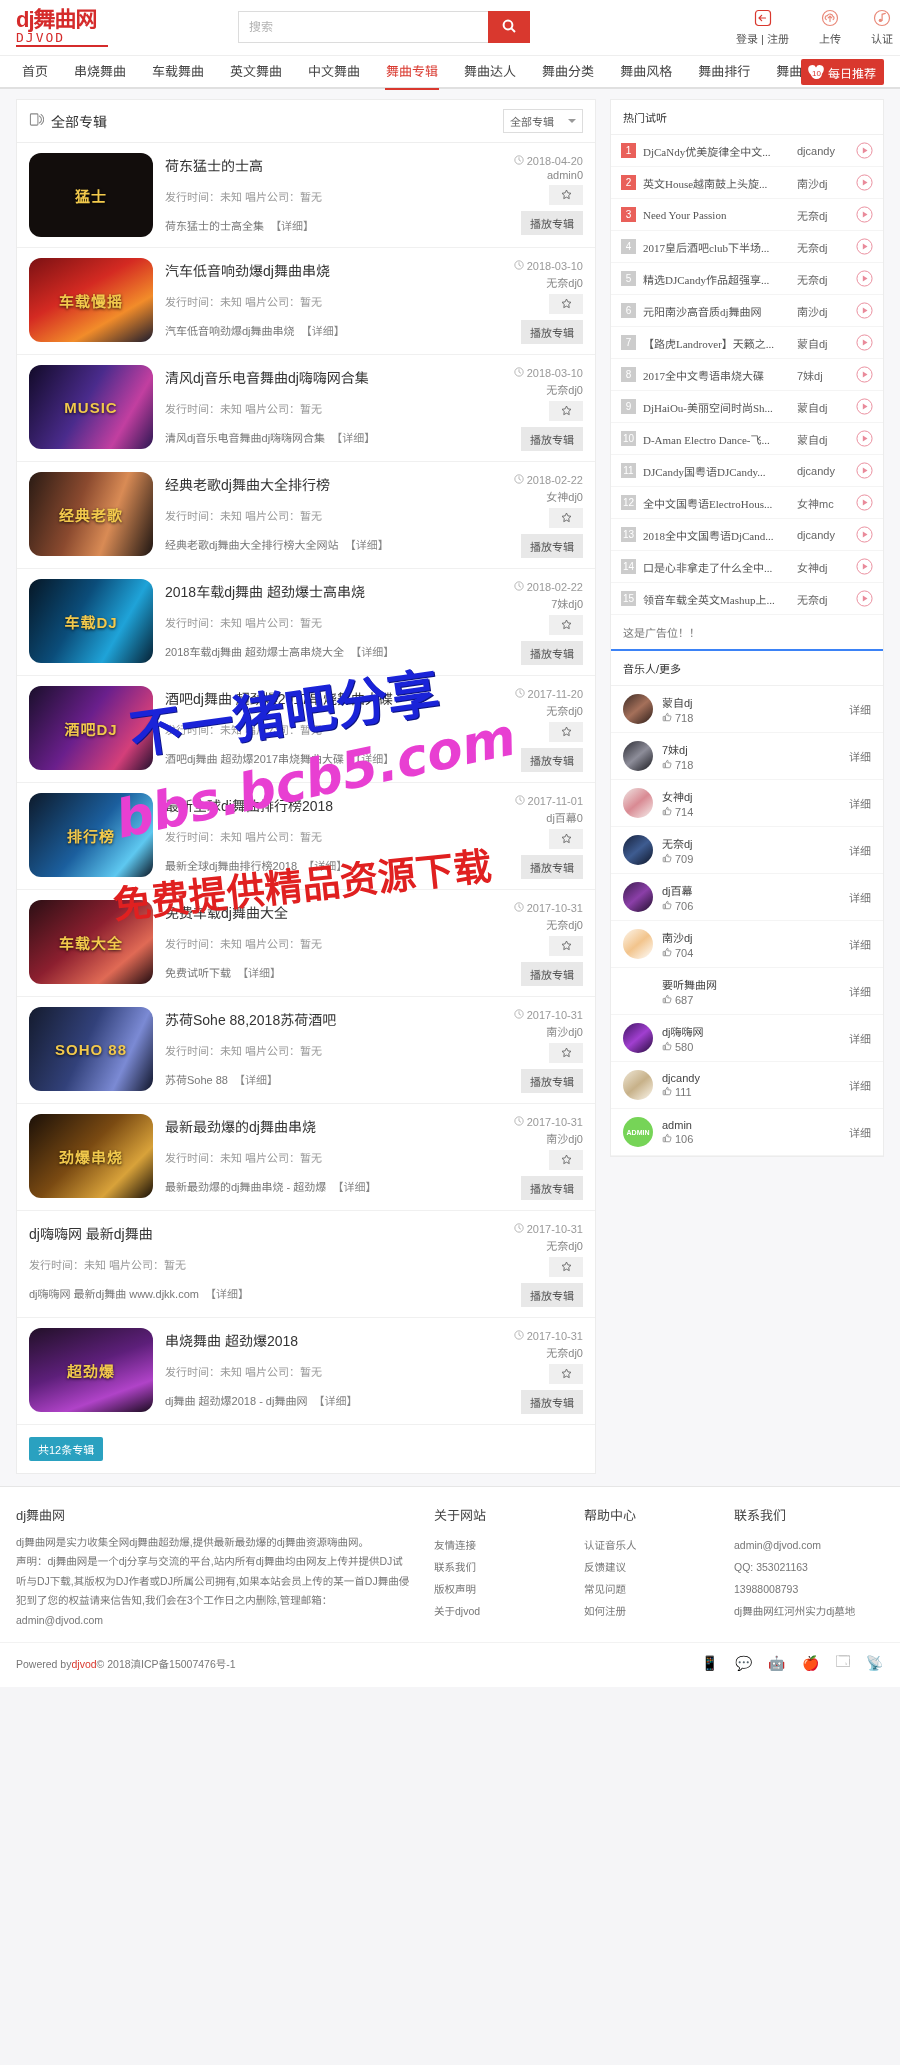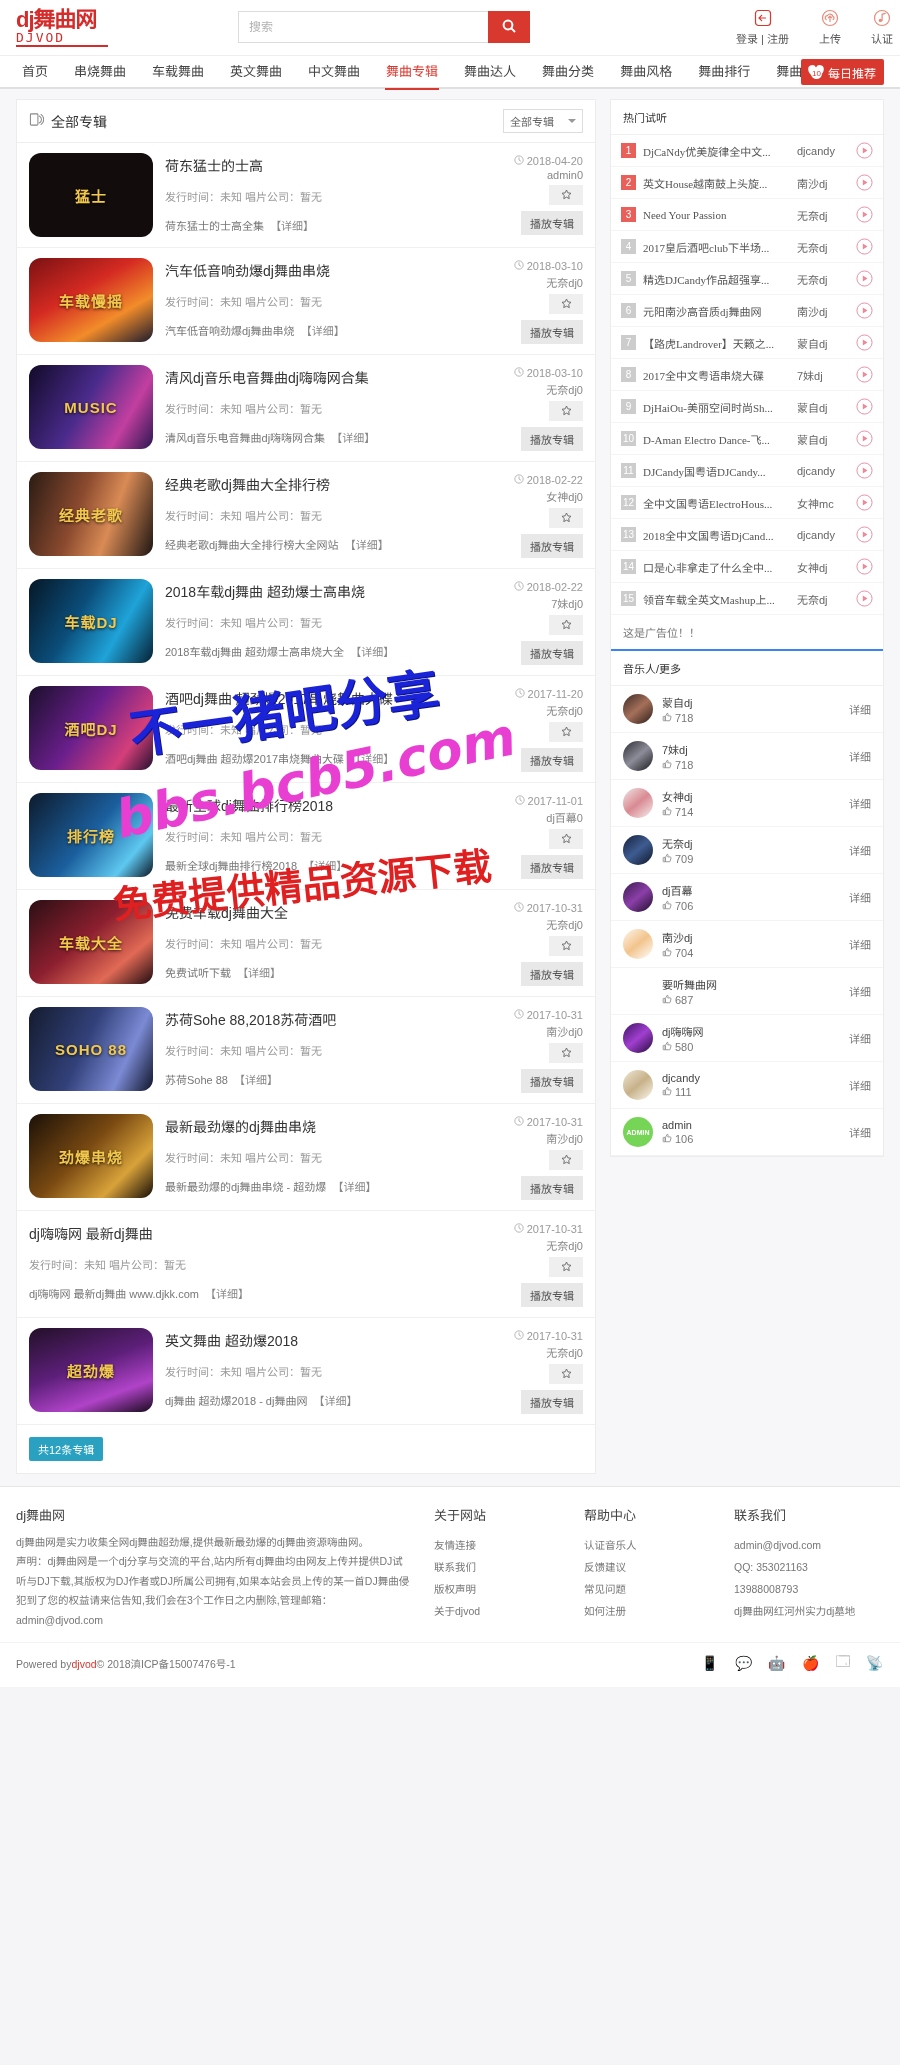"英文舞曲 超劲爆2018" div.alb-title { text: 英文 -> 串烧 }
